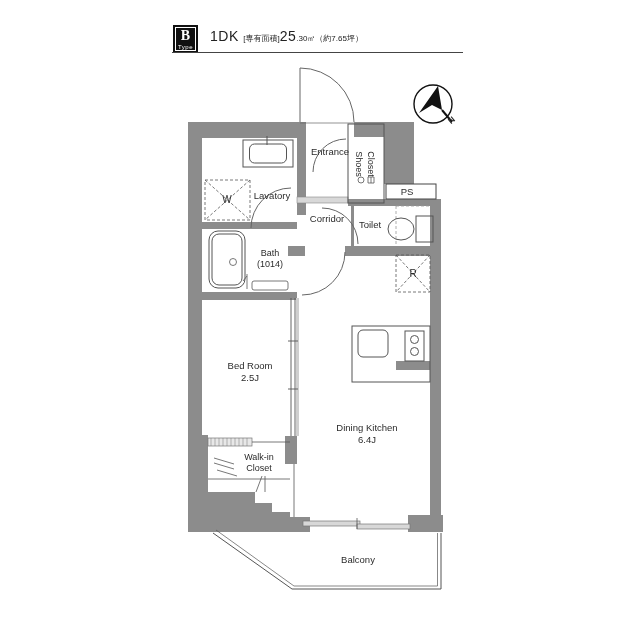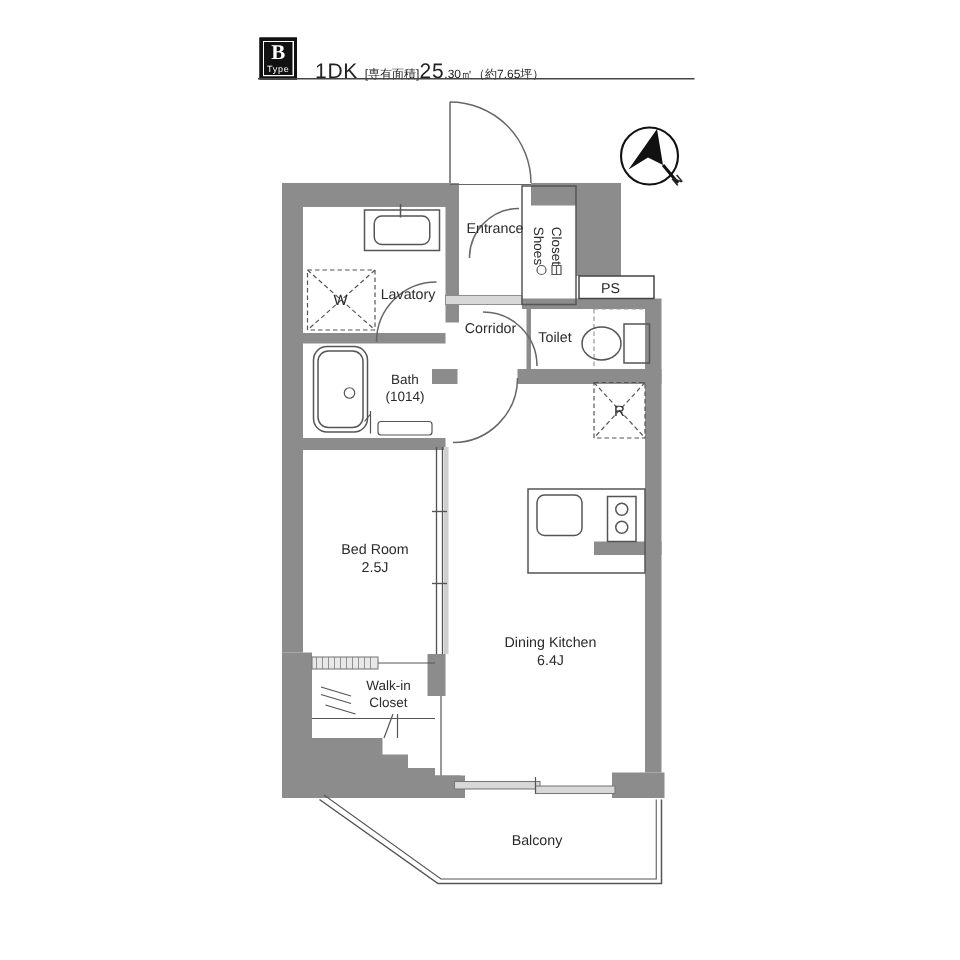"1DK [専有面積]25.30㎡（約7.65坪）" .title { top: 39px -> 27px }
